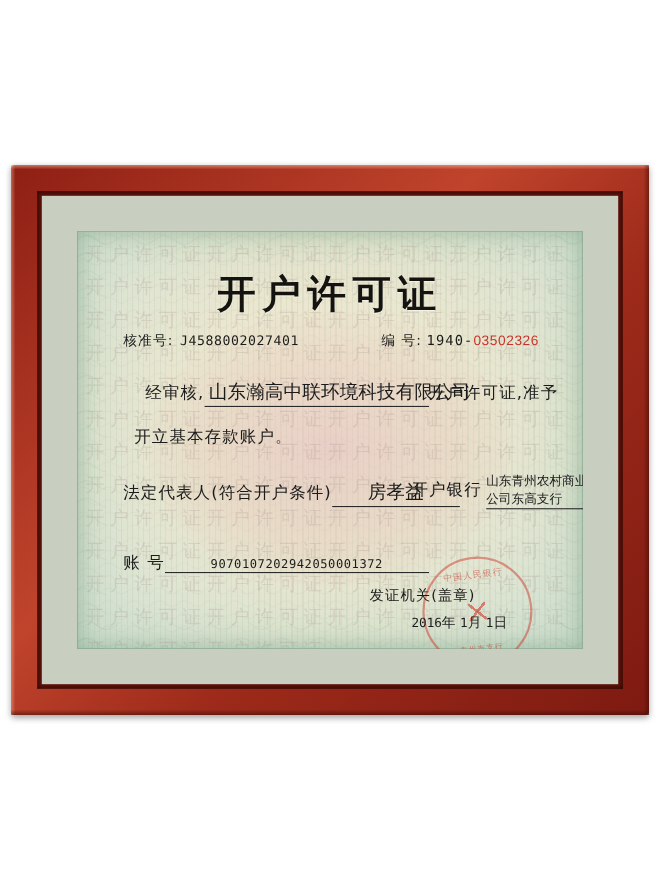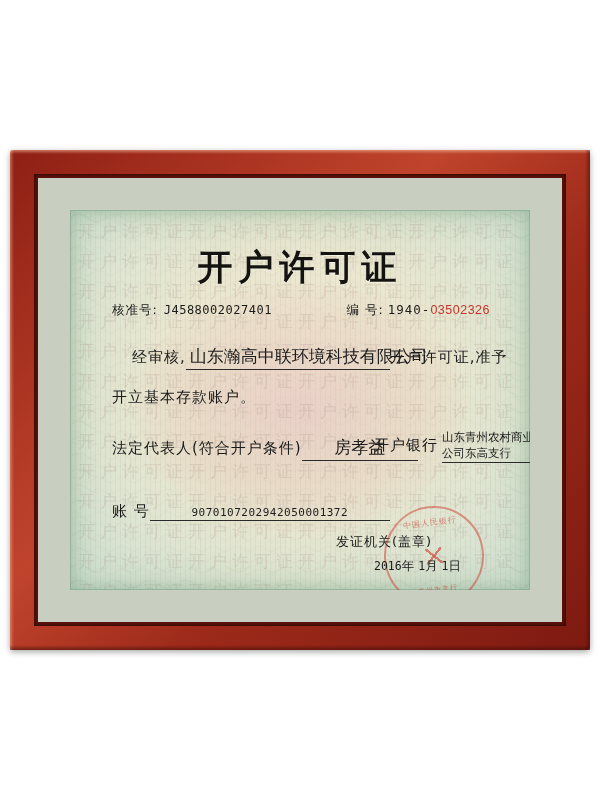"开立基本存款账户。" .l2 { left: 42px -> 52px }
